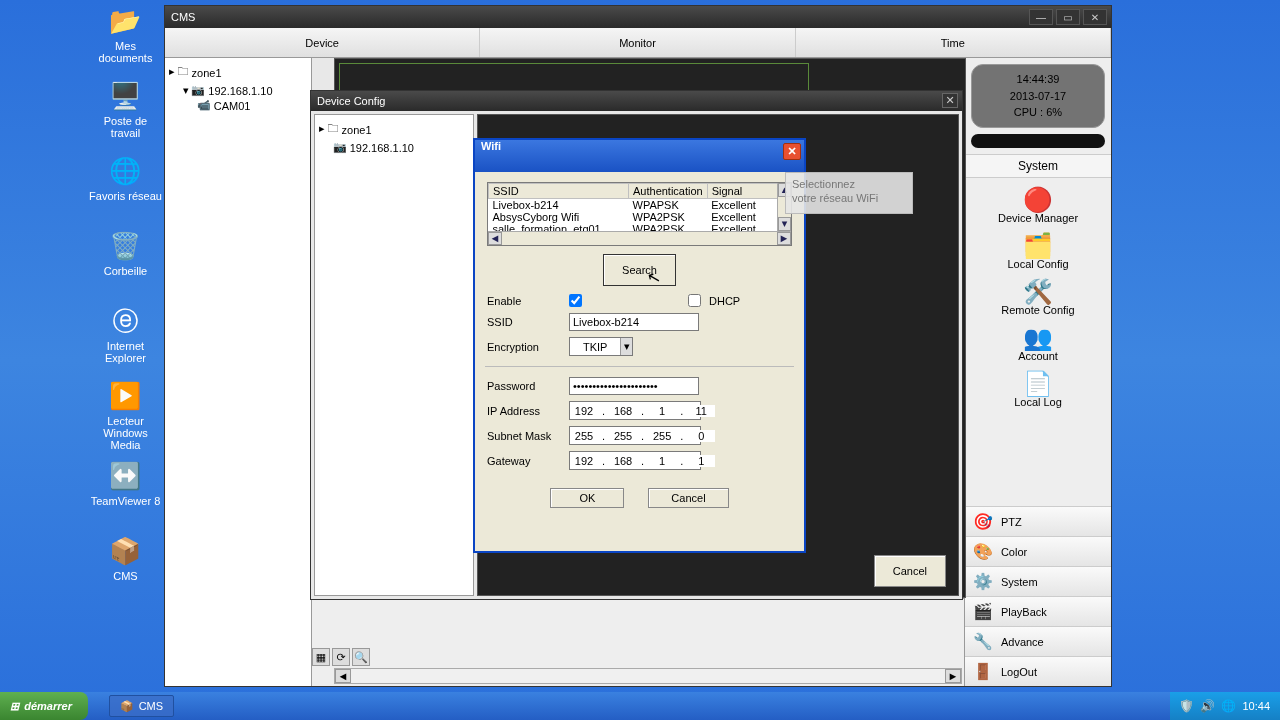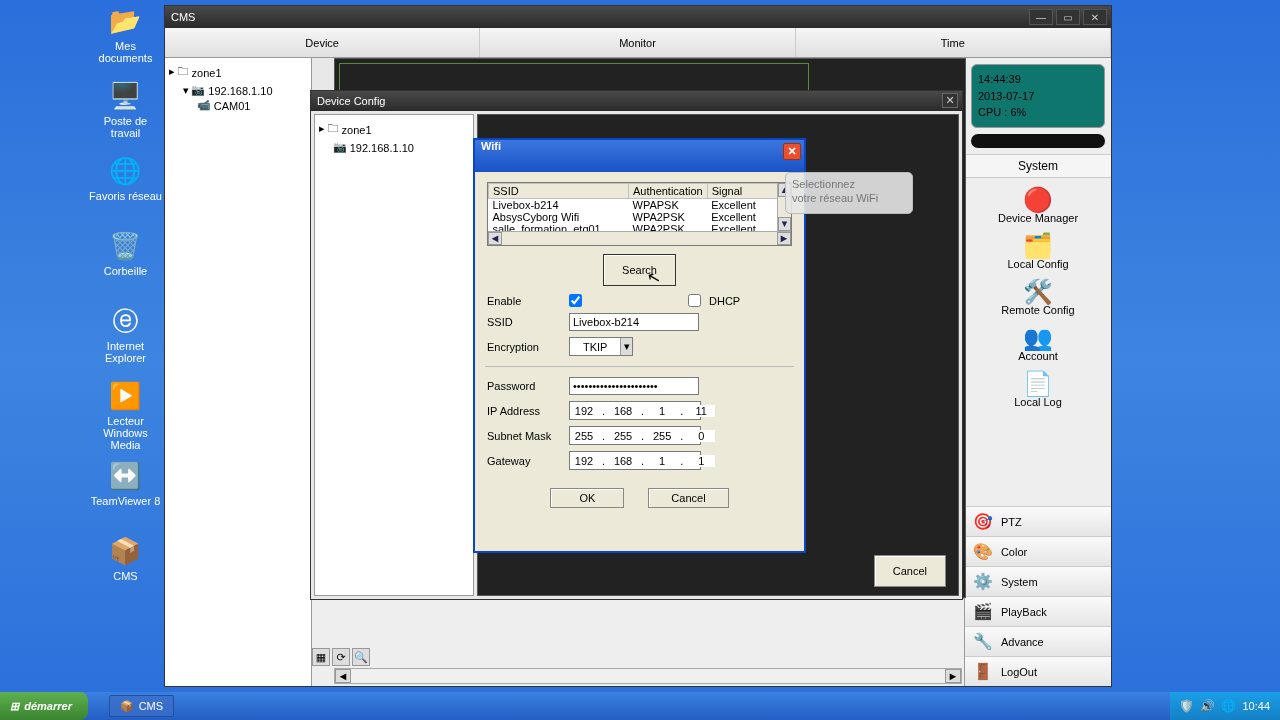"14:44:39" .clock-box { background: #0f766e -> #737373; border-radius: 6px -> 12px; text-align: left -> center }
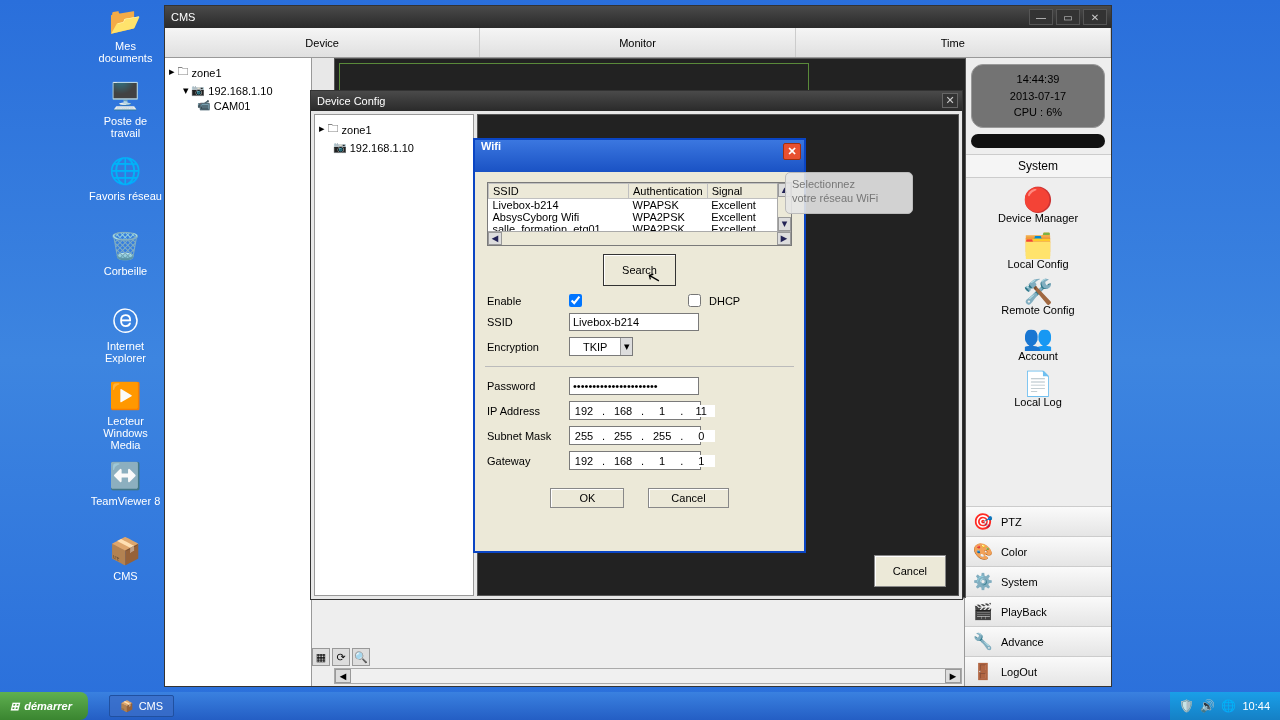"Selectionnez" .tooltip { border-radius: 5px -> 0 }
